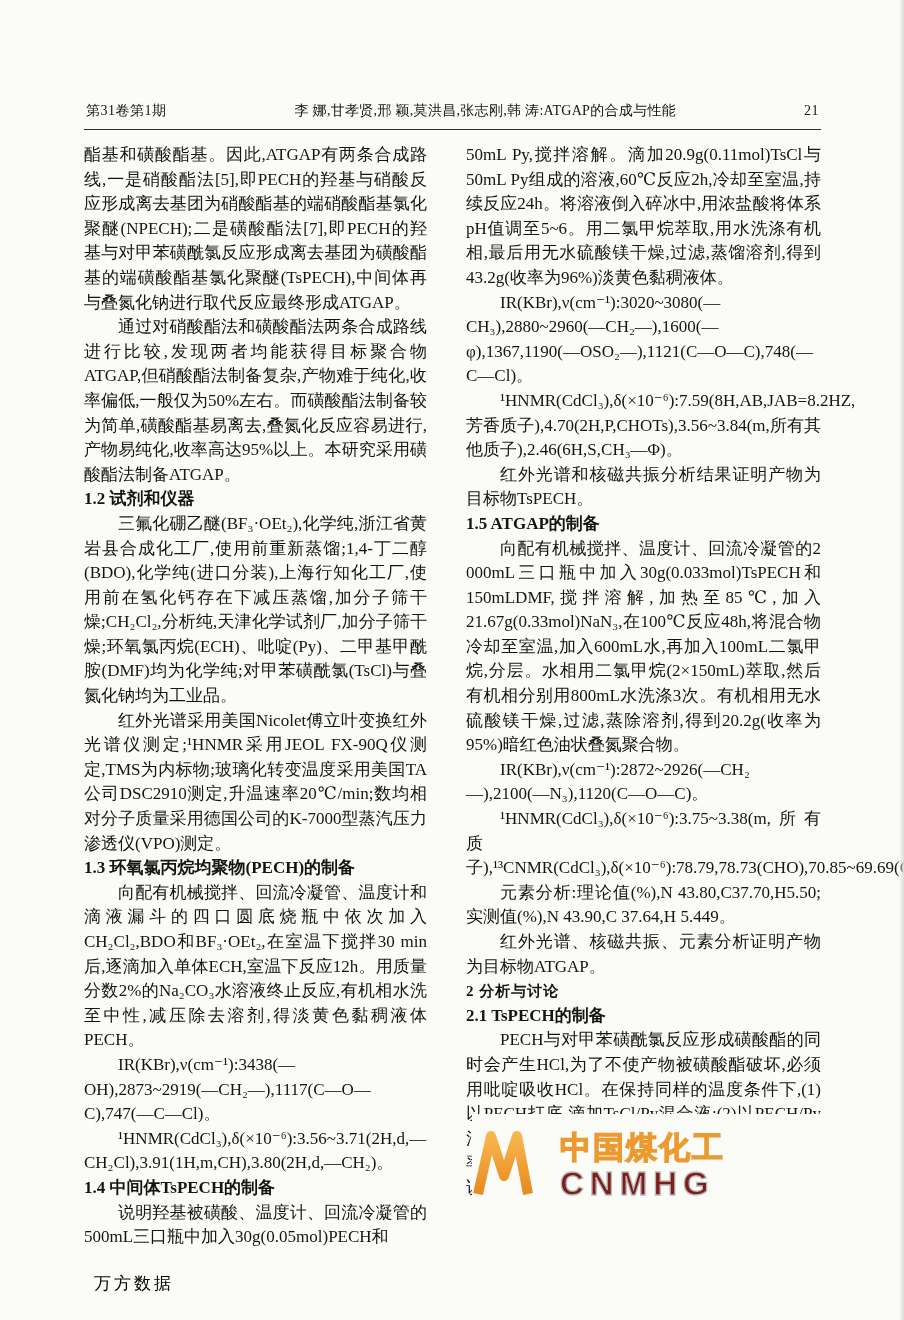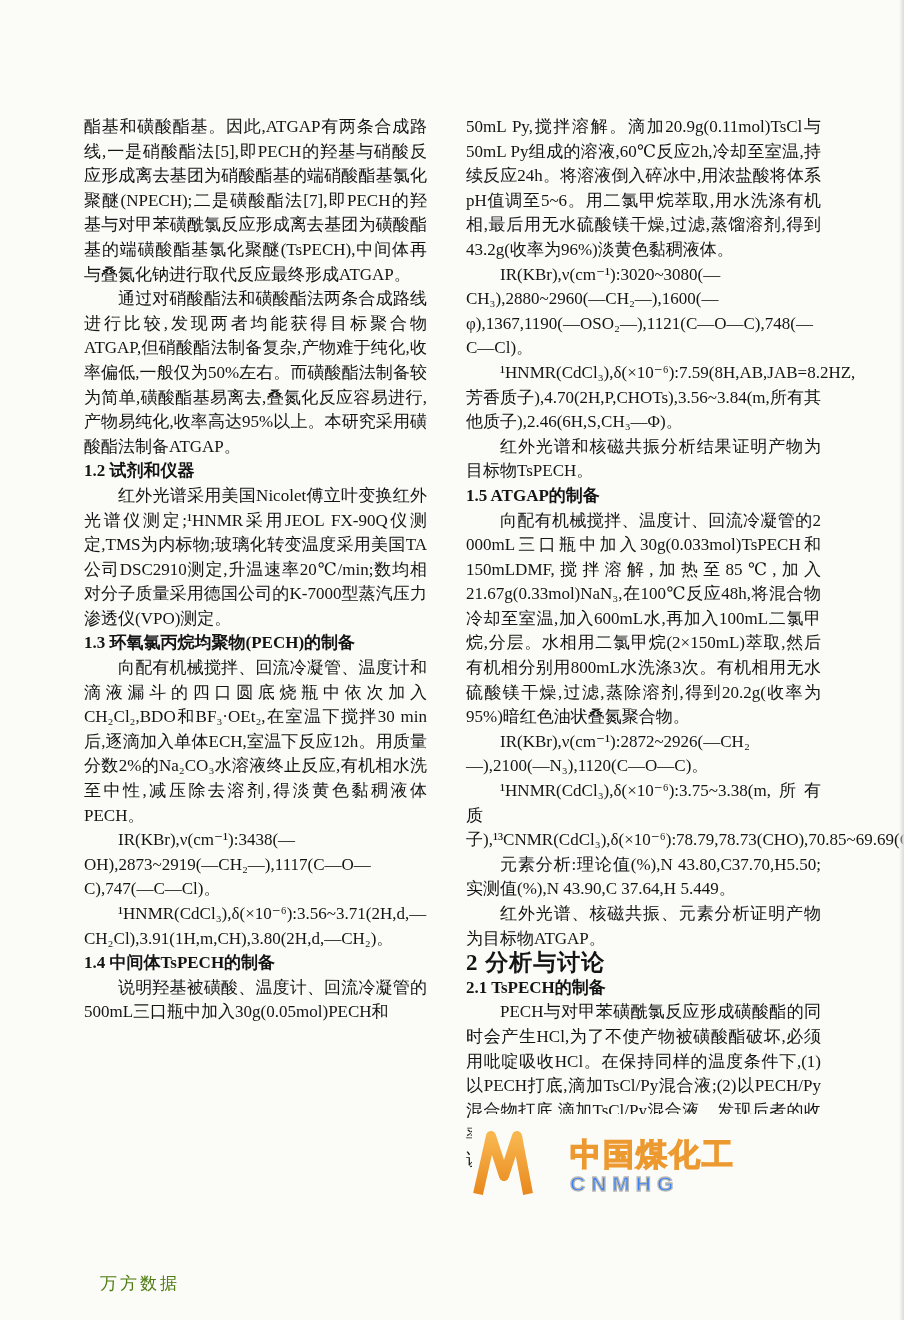"第31卷第1期" div.pg-header { html: none -> <div> <span>第31卷第1期</span> <span>李 娜,甘孝贤,邢 颖,莫洪昌,张志刚,韩 涛:ATGAP的合成与性能</span> <span>21</span> </div> }
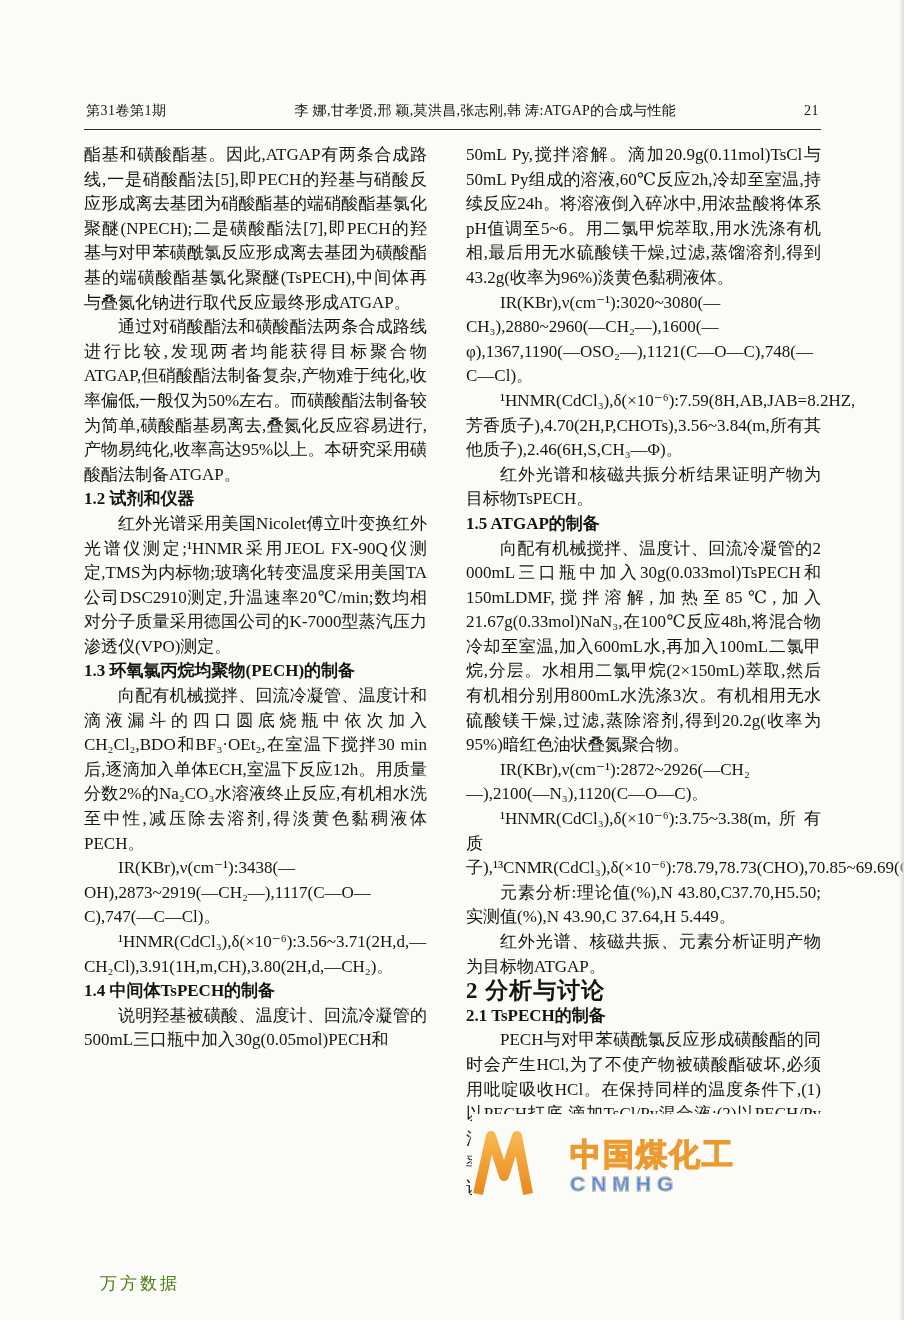"三氟化硼乙醚(BF₃·OEt₂),化学纯,浙江省黄岩县合成化工厂,使用前重新蒸馏" p.ind { html: none -> <p>三氟化硼乙醚(BF₃·OEt₂),化学纯,浙江省黄岩县合成化工厂,使用前重新蒸馏;1,4-丁二醇(BDO),化学纯(进口分装),上海行知化工厂,使用前在氢化钙存在下减压蒸馏,加分子筛干燥;CH₂Cl₂,分析纯,天津化学试剂厂,加分子筛干燥;环氧氯丙烷(ECH)、吡啶(Py)、二甲基甲酰胺(DMF)均为化学纯;对甲苯磺酰氯(TsCl)与叠氮化钠均为工业品。</p> }
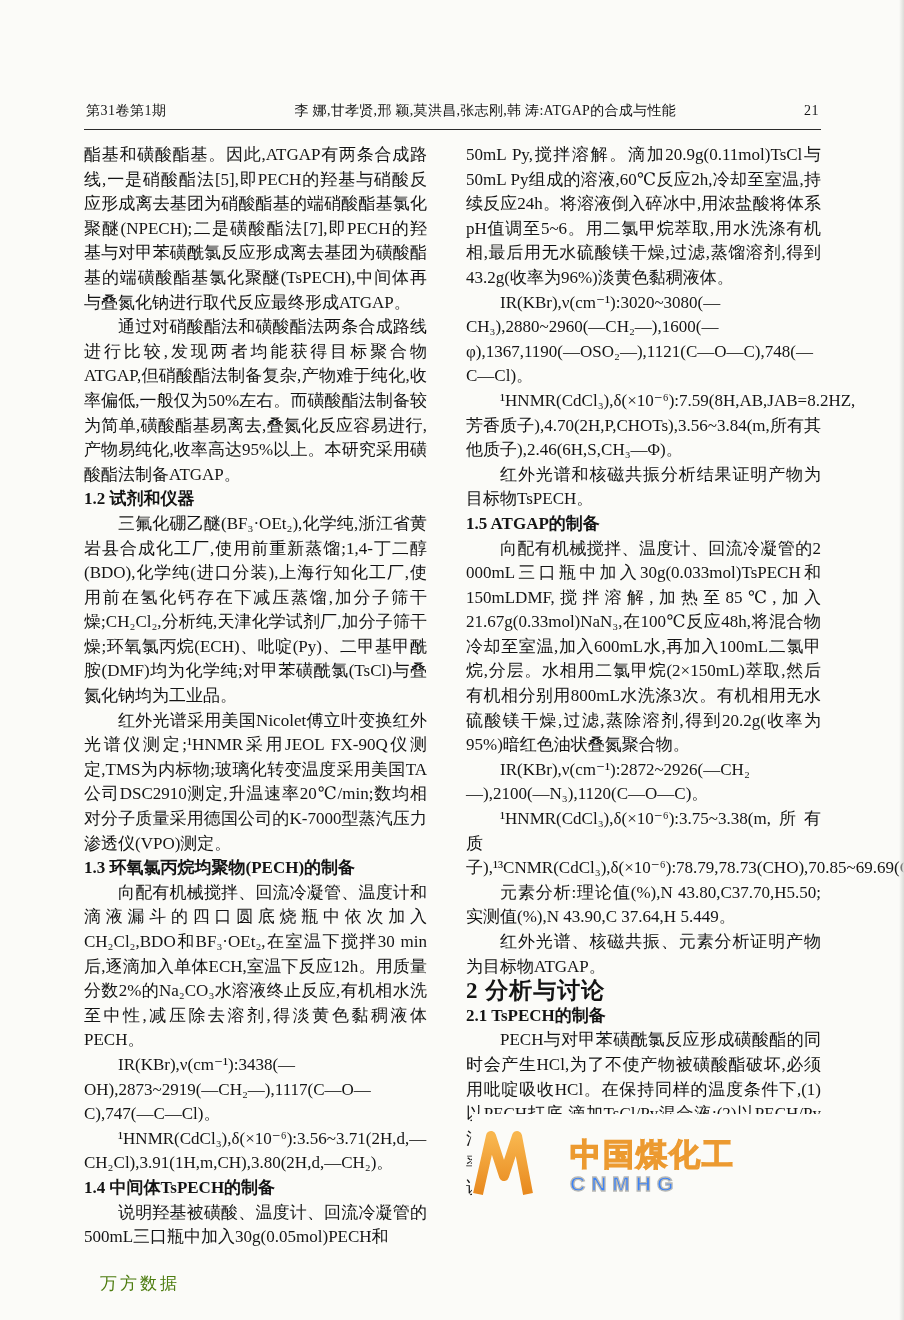"2 分析与讨论" .h-main { font-size: 23px -> 15px }
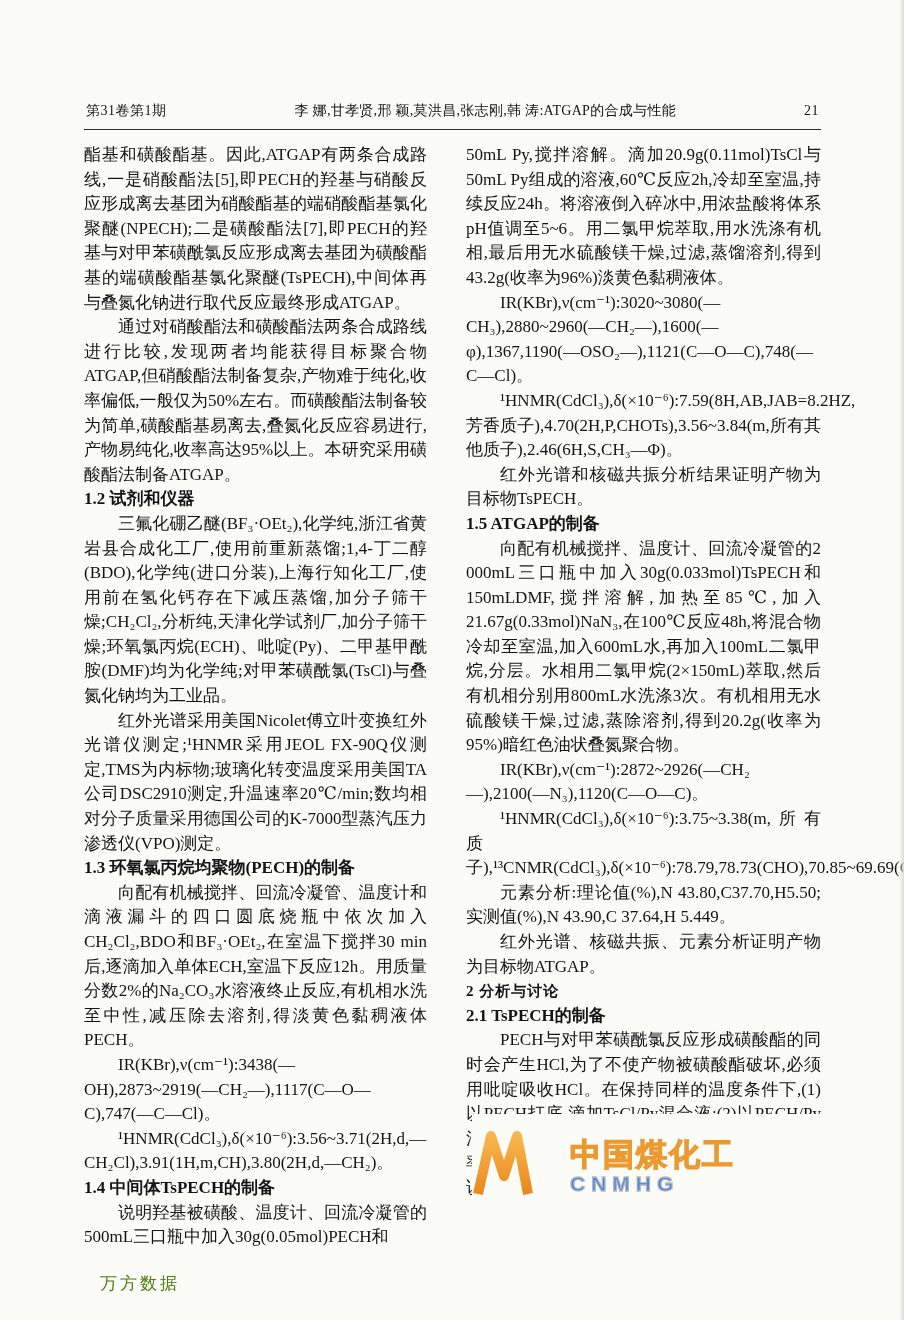"中国煤化工" .watermark { gap: 10px -> none }
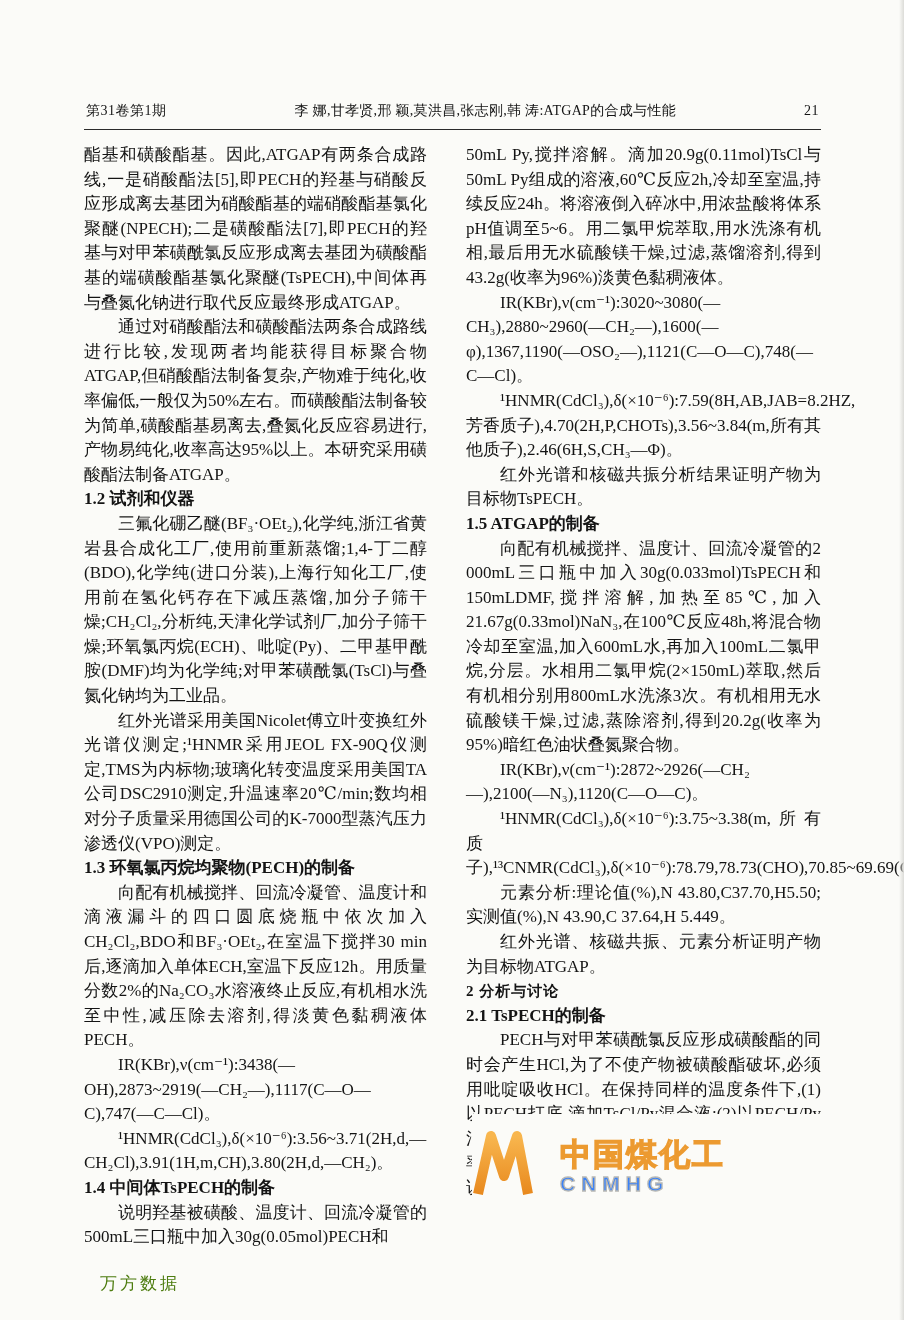"CNMHG" .wm-en { color: #3b82f6 -> #7f1d1d; font-size: 21px -> 33px }
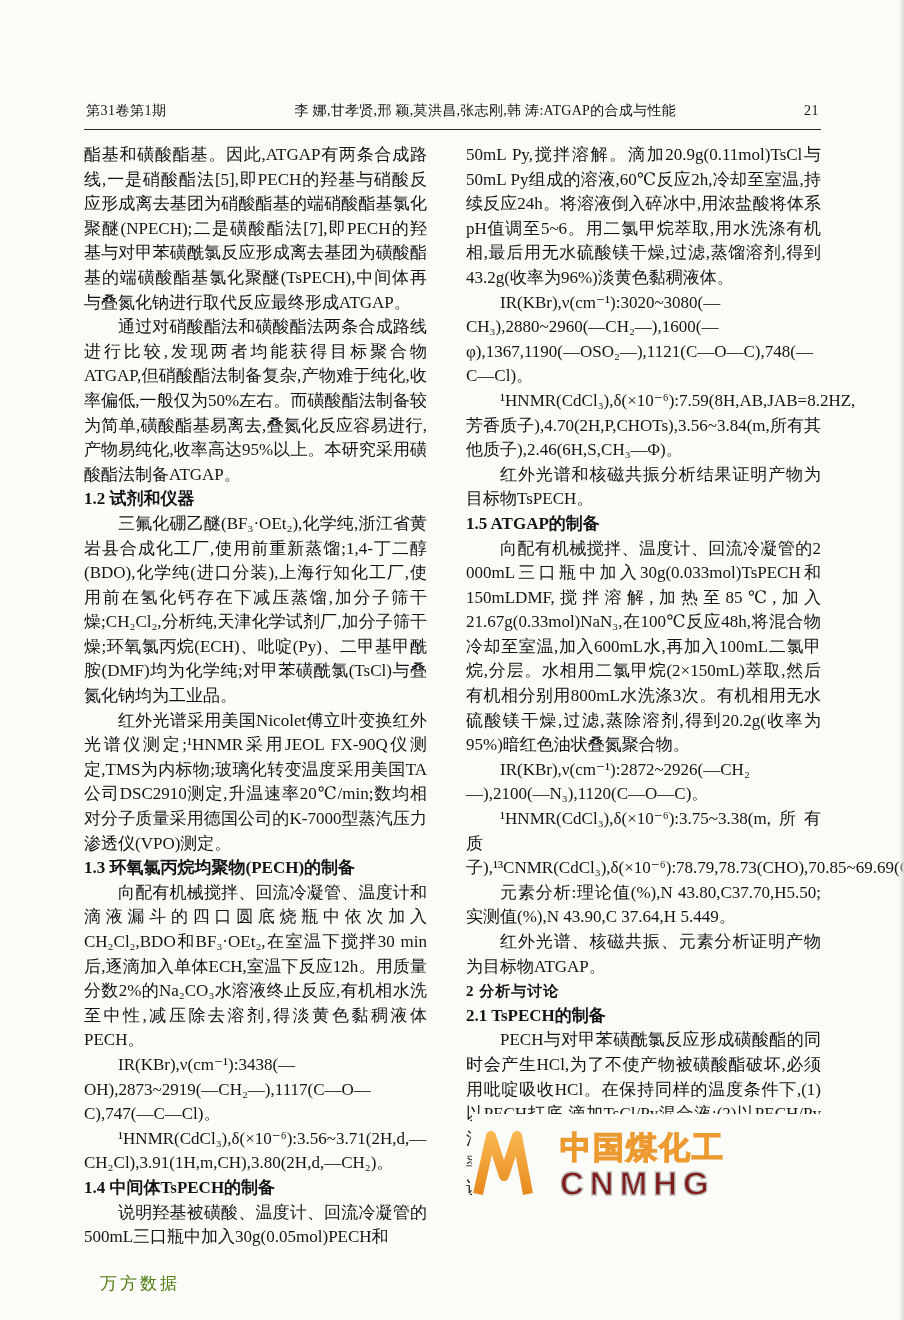"万方数据" .footer-brand { color: #4d7c0f -> #000000; left: 100px -> 94px }
